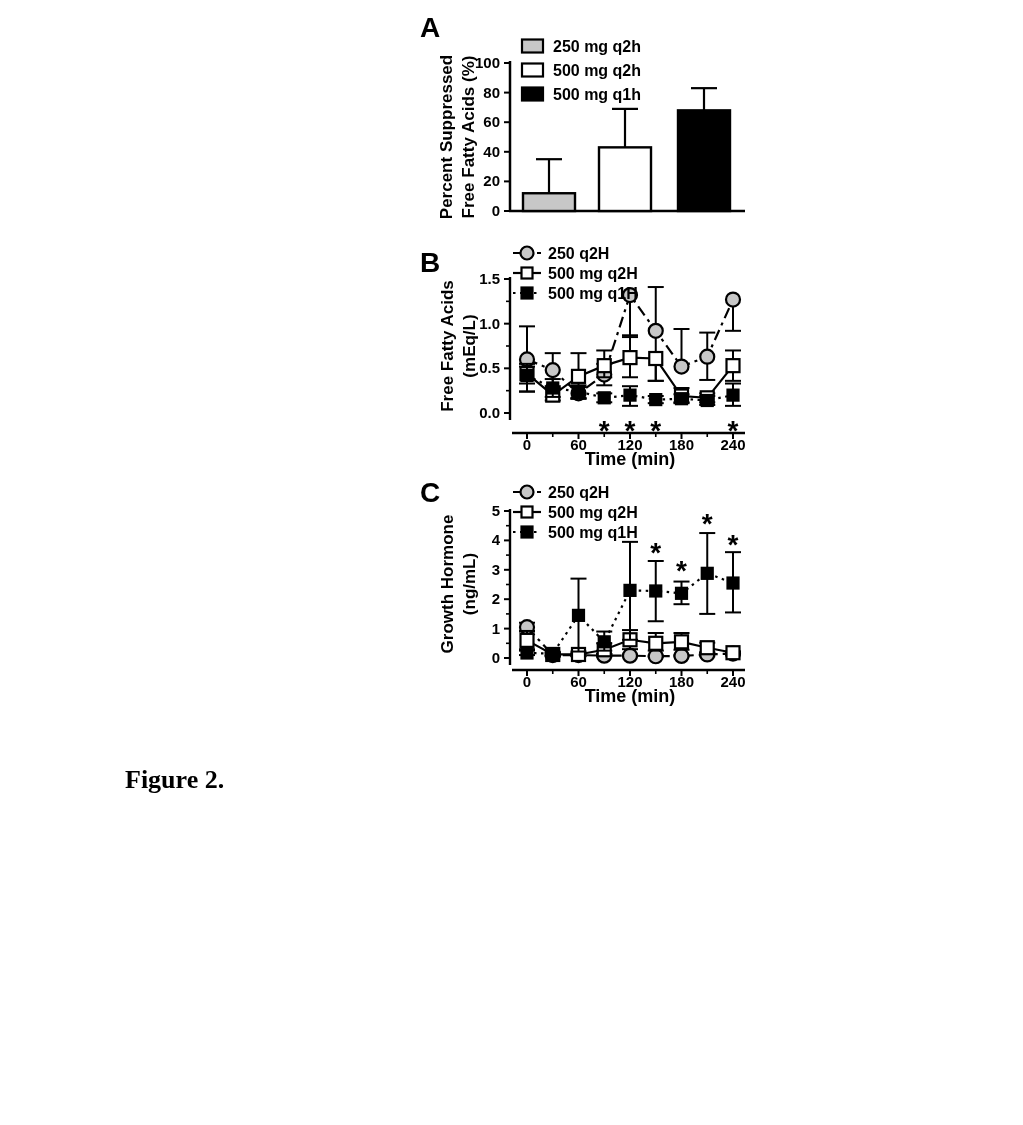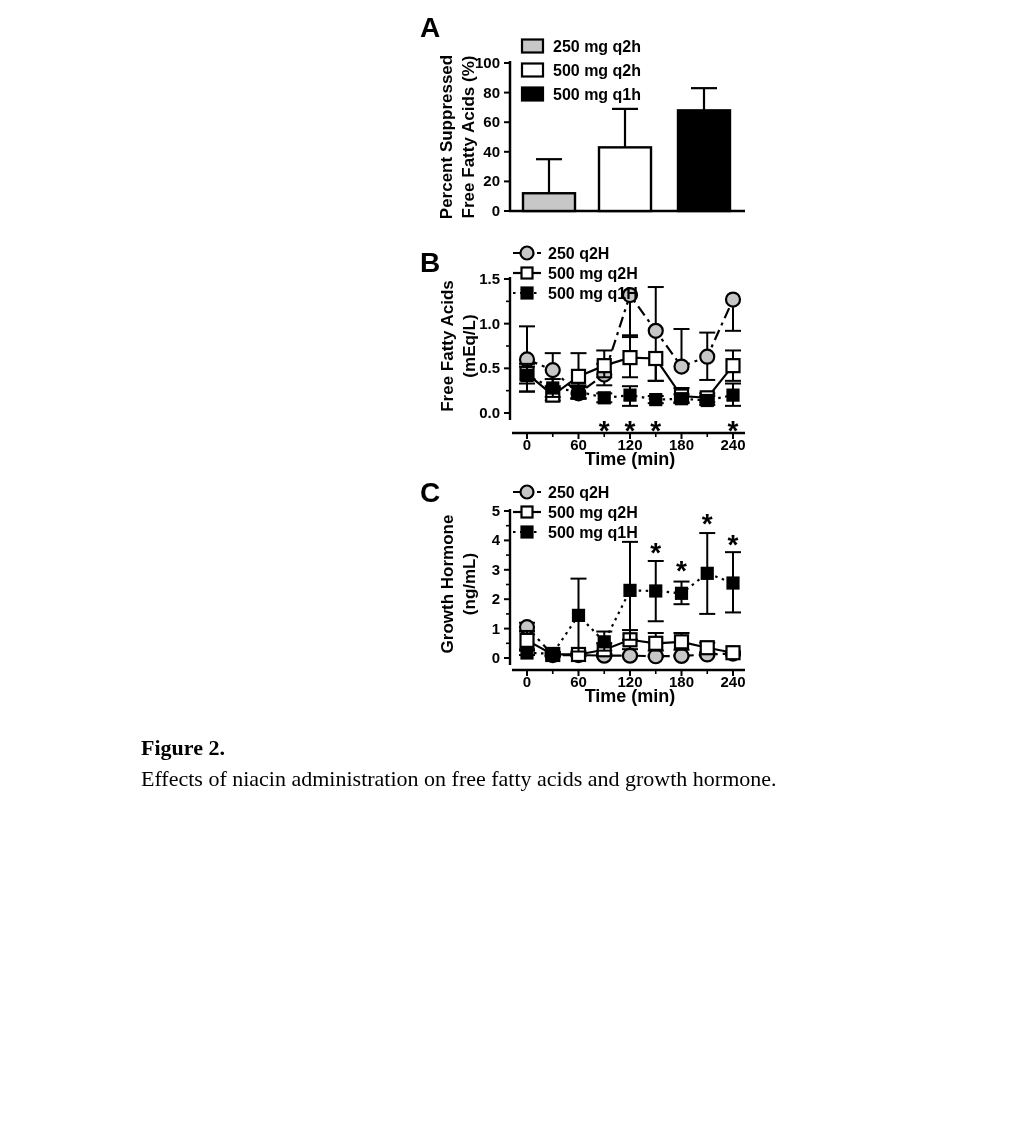"Figure 2." .caption { font-size: 22px -> 26px; margin-left: 16px -> none; top: 732px -> 764px }
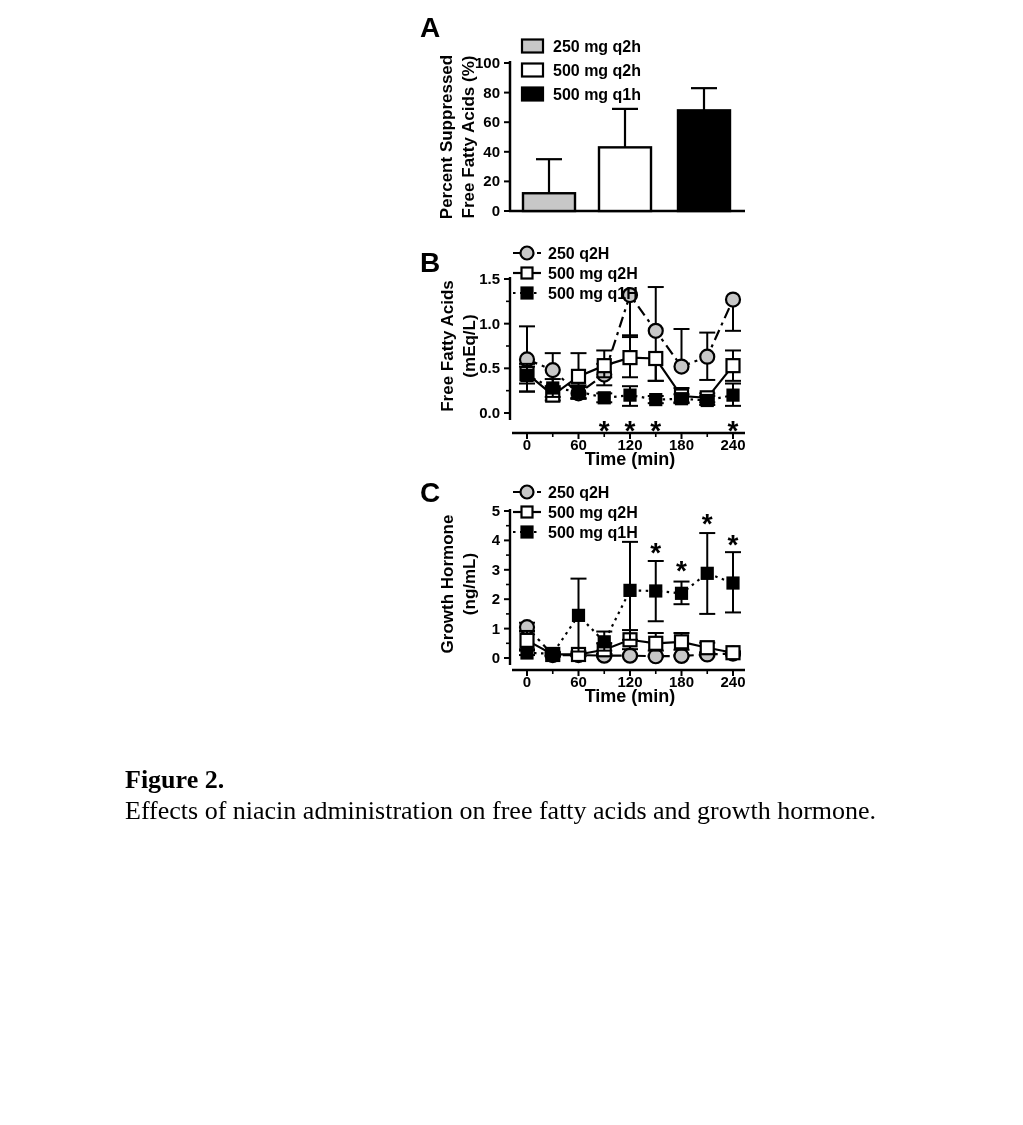"Effects of niacin administration on" p { html: <p>Effects of niacin administration on free fatty acids and growth hormone.</p> -> none }
